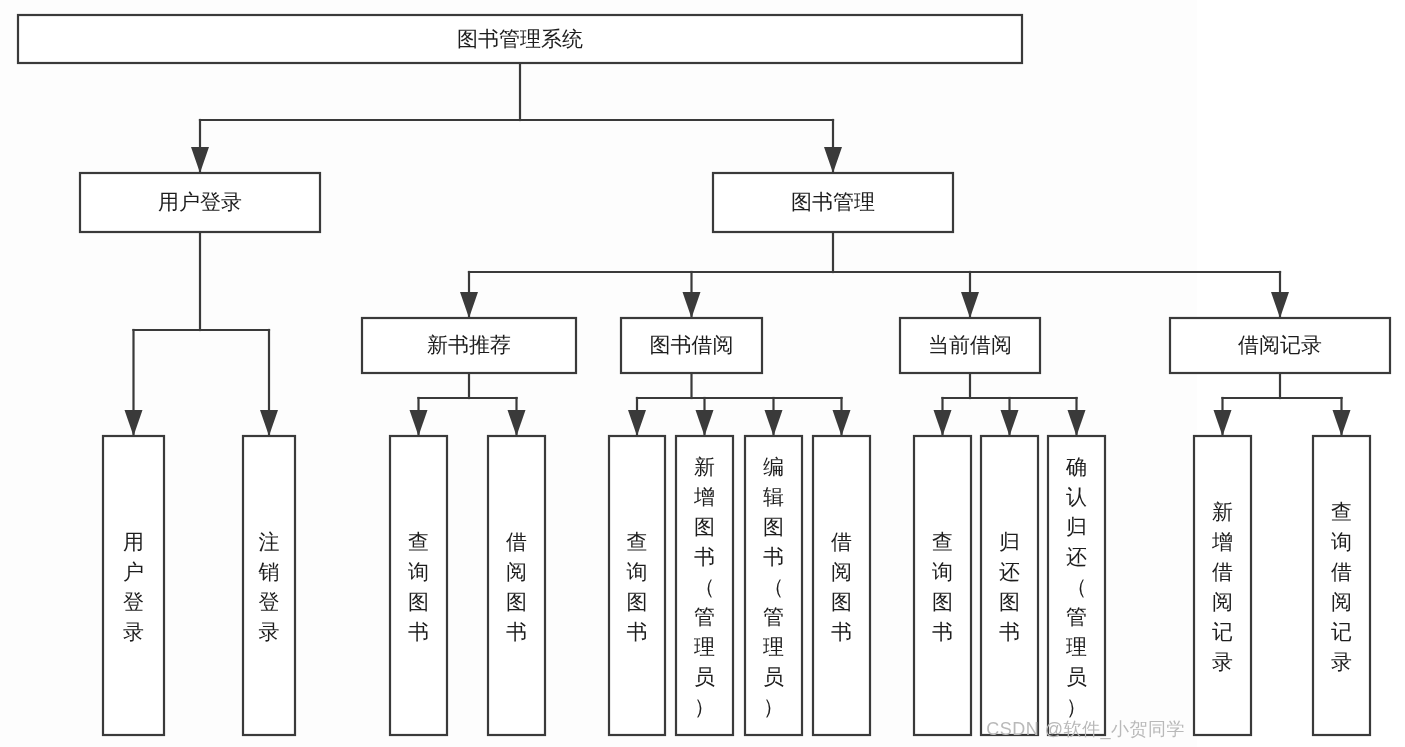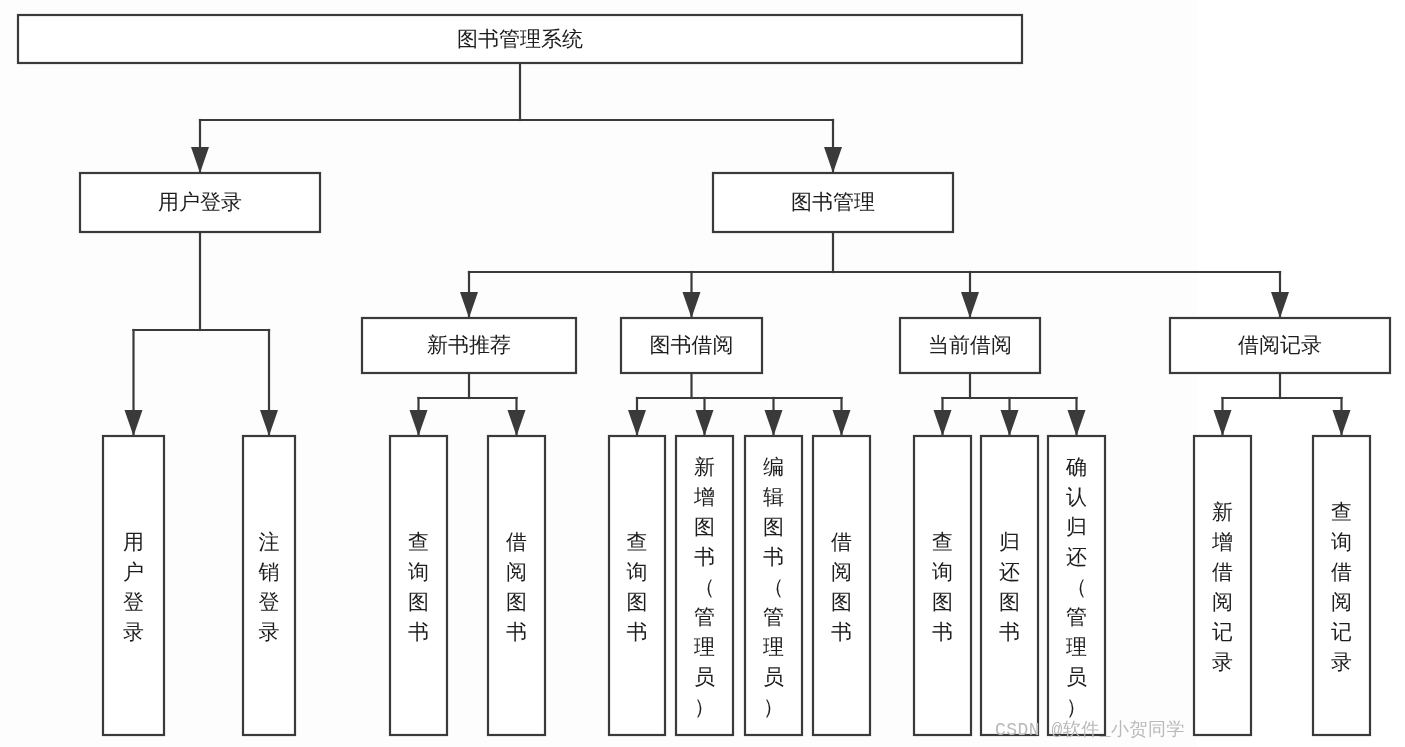"CSDN @软件_小贺同学" .watermark { font-family: Liberation Mono, monospace -> Liberation Sans, sans-serif }
